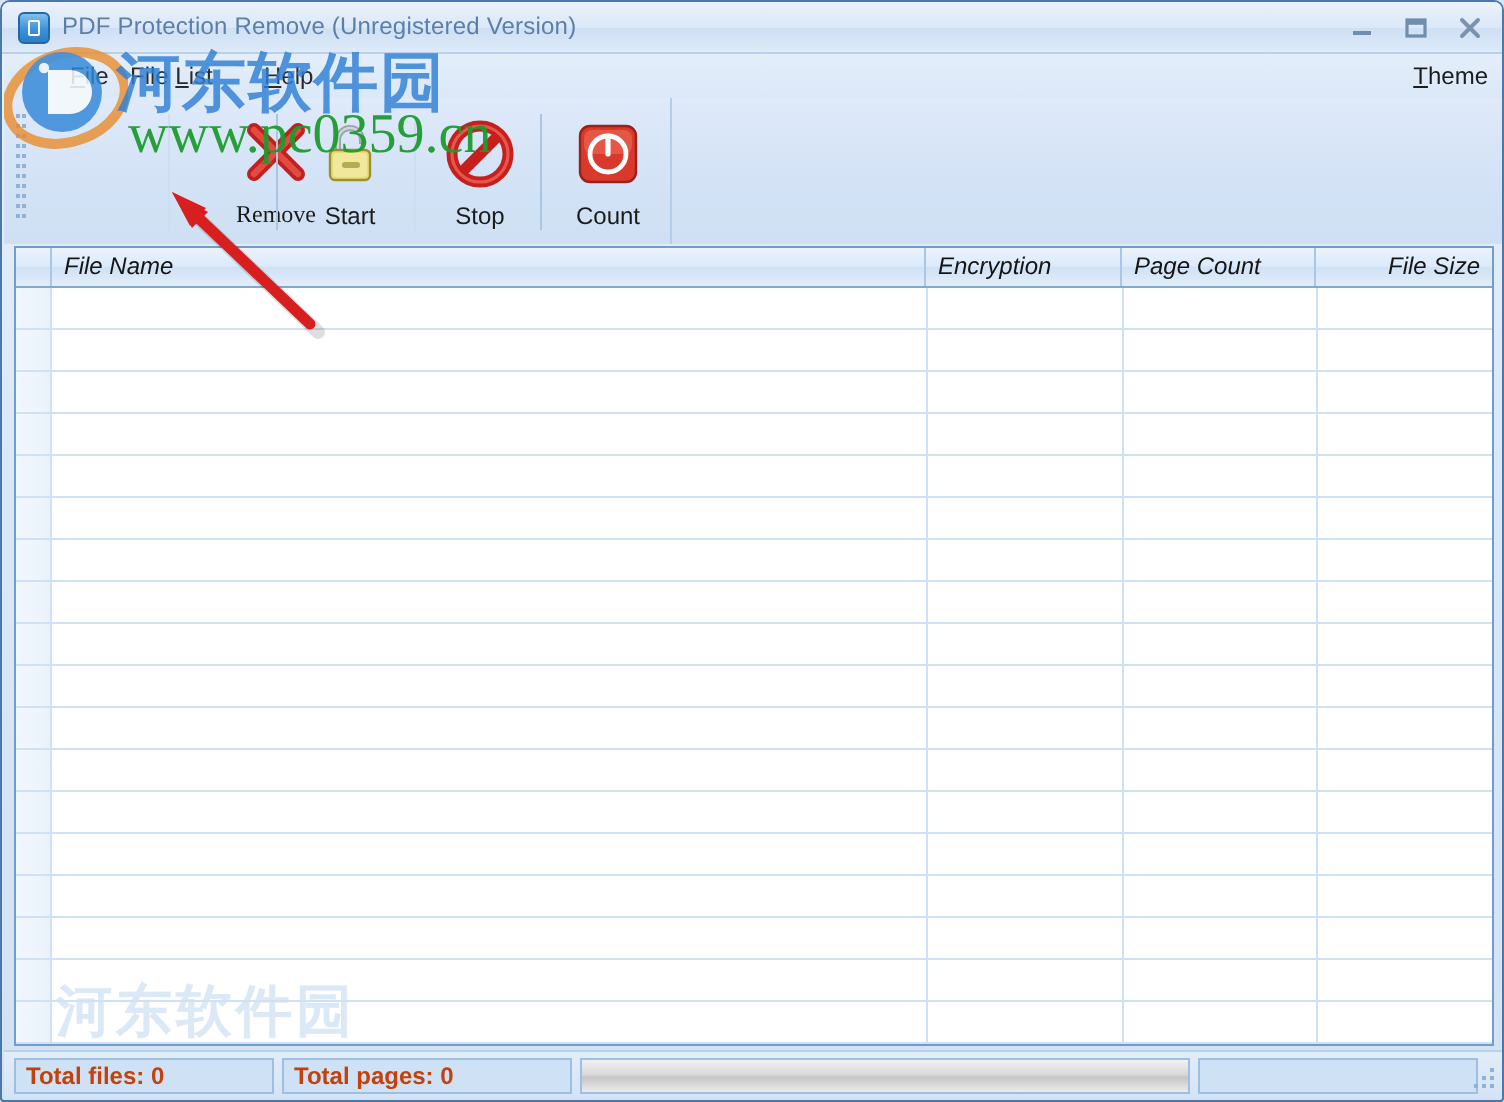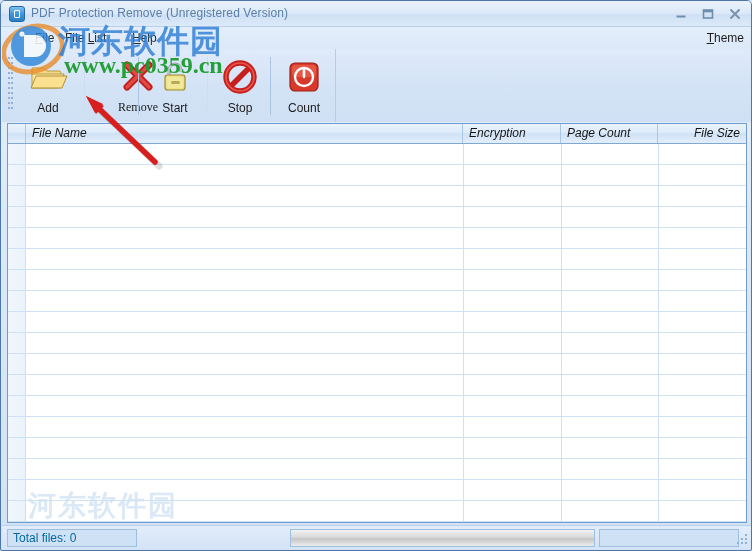"www.pc0359.cn" .wm-url { font-size: 24px -> 28px; font-weight: bold -> normal }
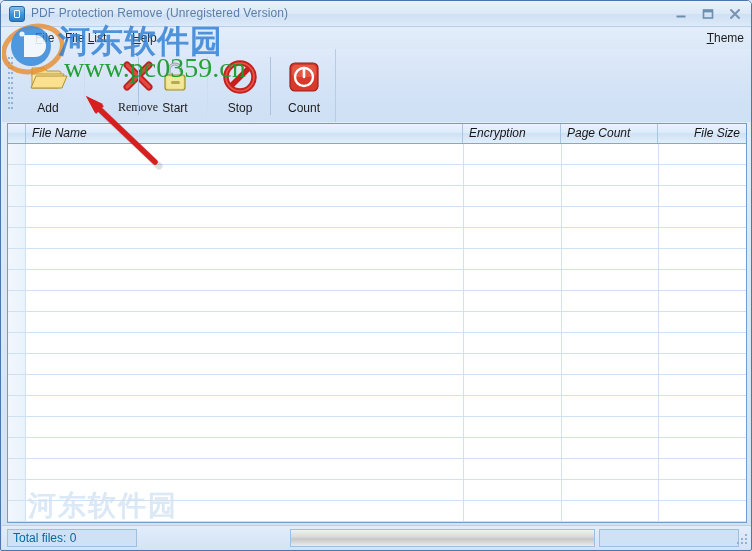"Add" div.tbtn { html: <div> <div> <svg> <path></path> <path></path> <path></path> </svg> </div> <div>Add</div> </div> -> none }
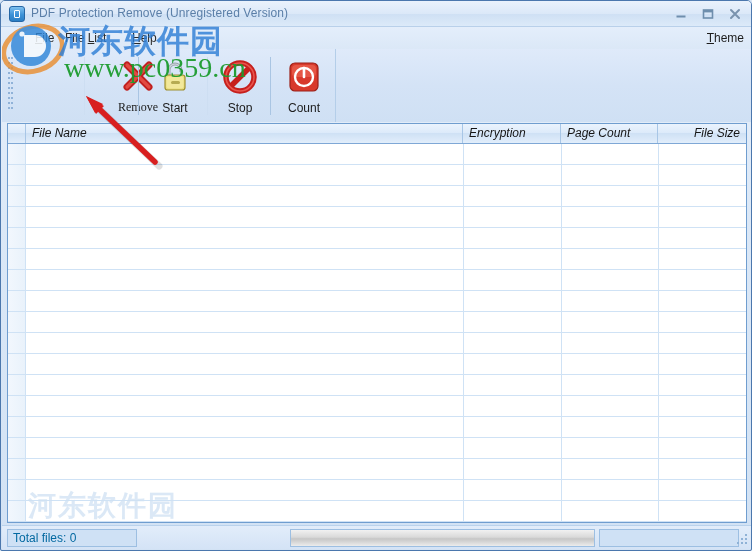"Total files: 0" .sb-panel { color: #0369a1 -> #c2410c; font-weight: none -> bold }
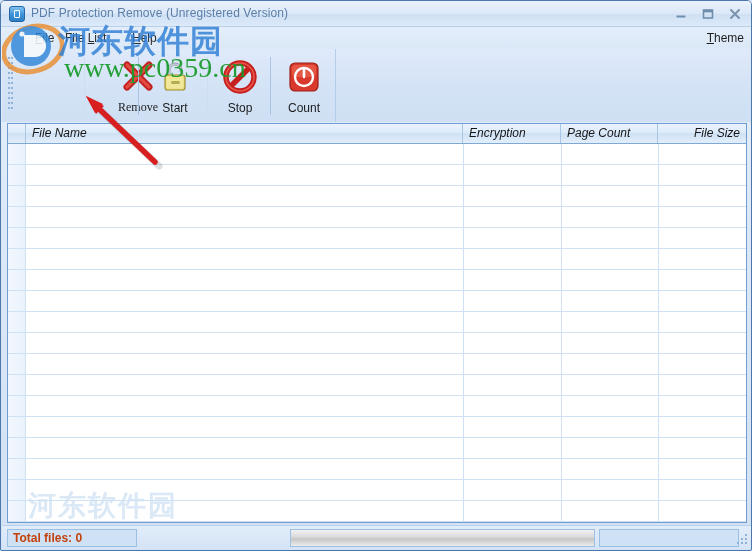"Total pages: 0" div.sb-panel { html: none -> <div>Total pages: 0</div> }
